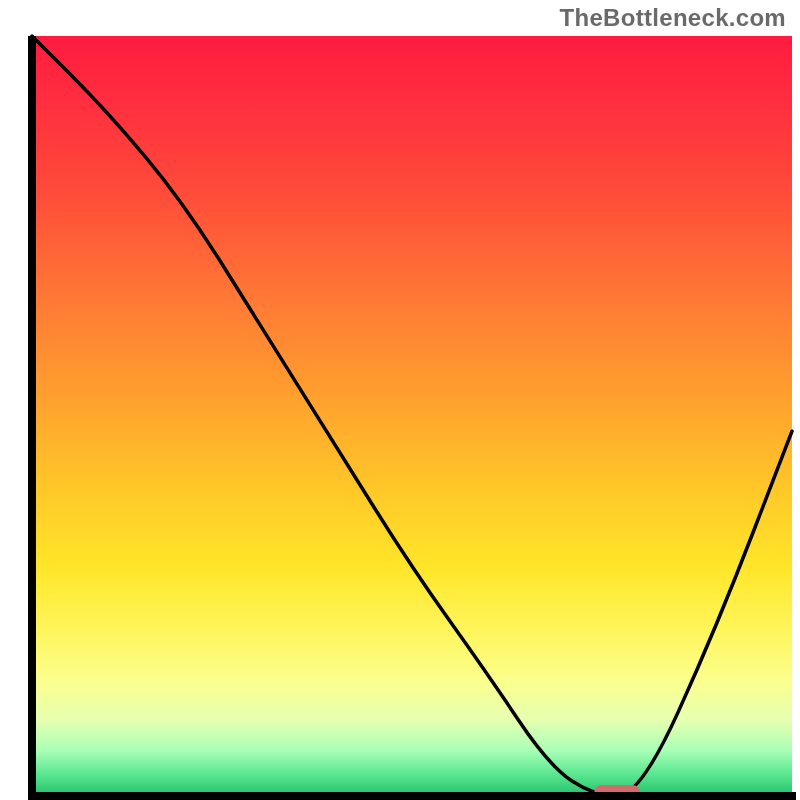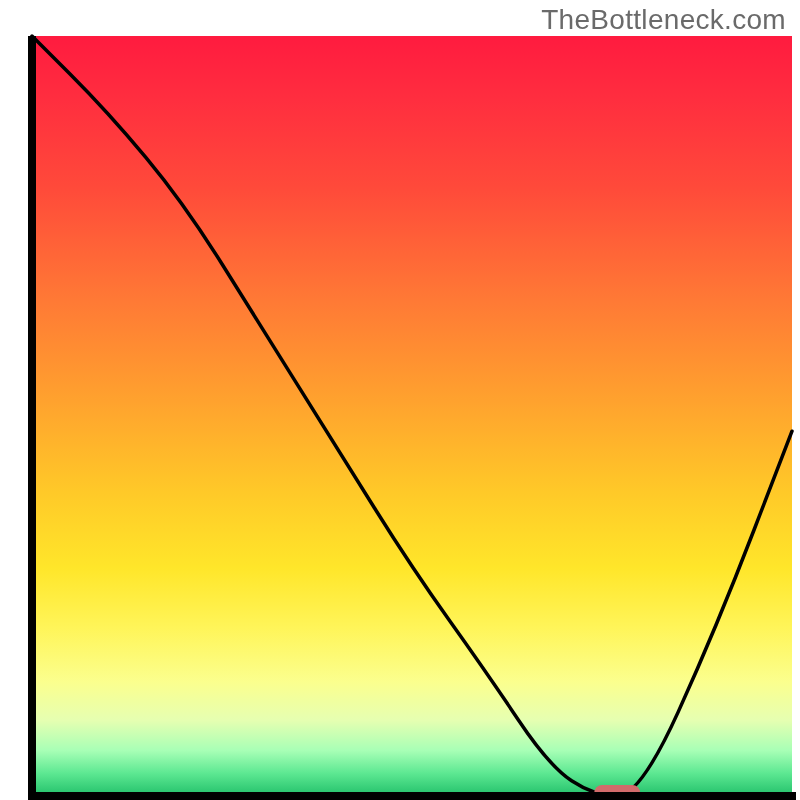"TheBottleneck.com" .watermark { font-size: 28px -> 24px; font-weight: 400 -> 700 }
